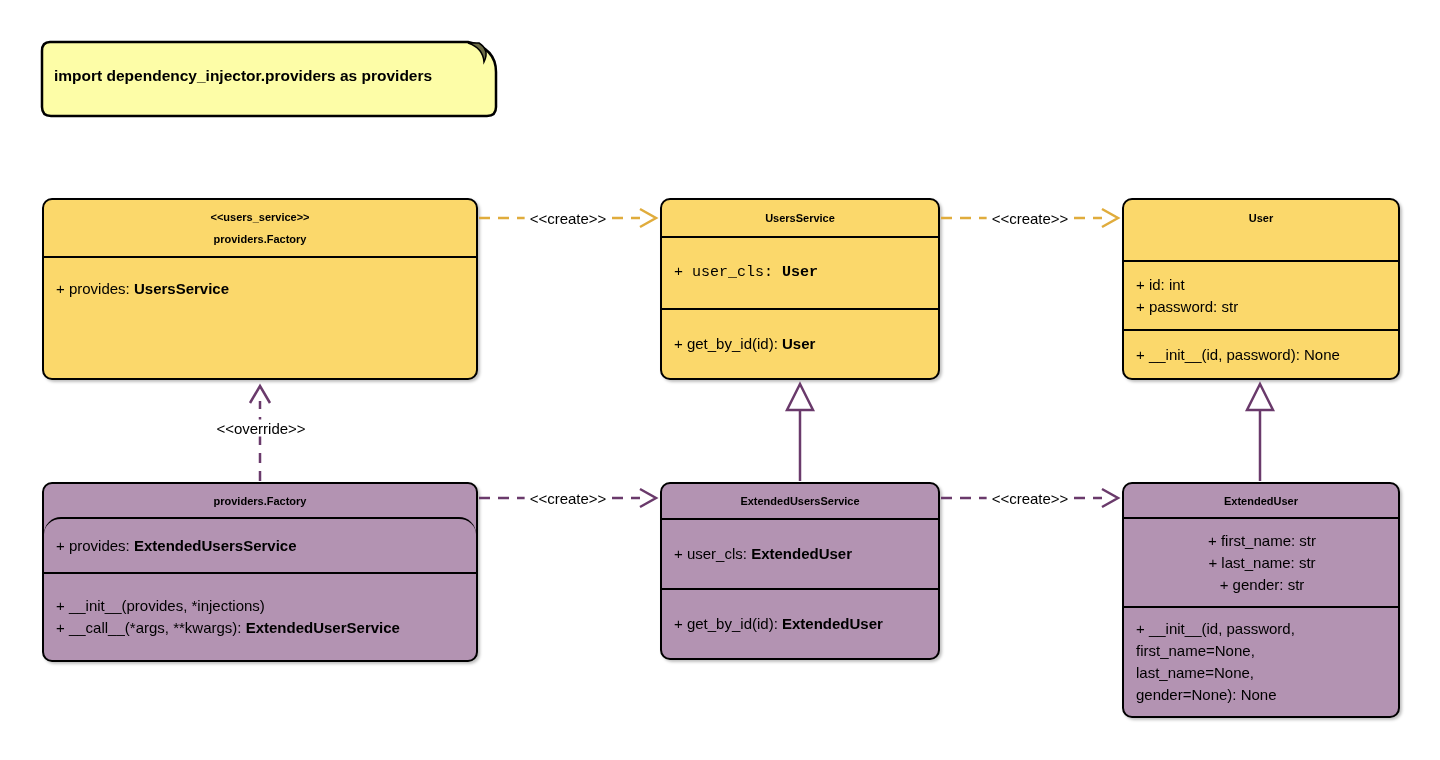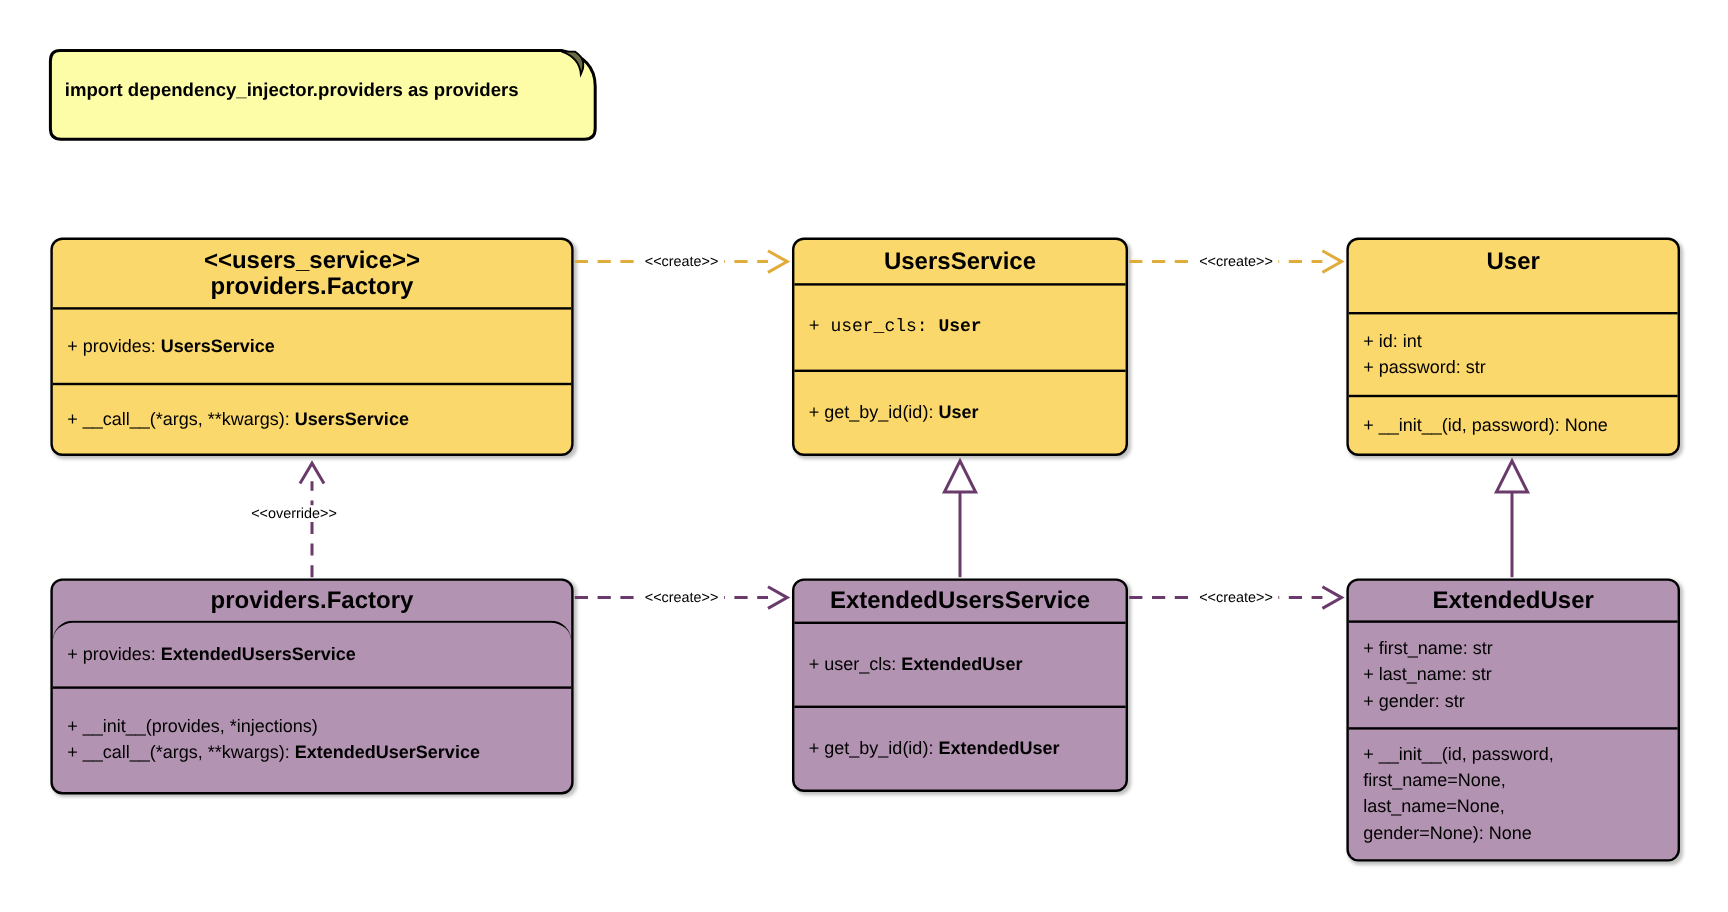"<<users_service>>" .uml-class .hdr { font-size: 20px -> 11px }
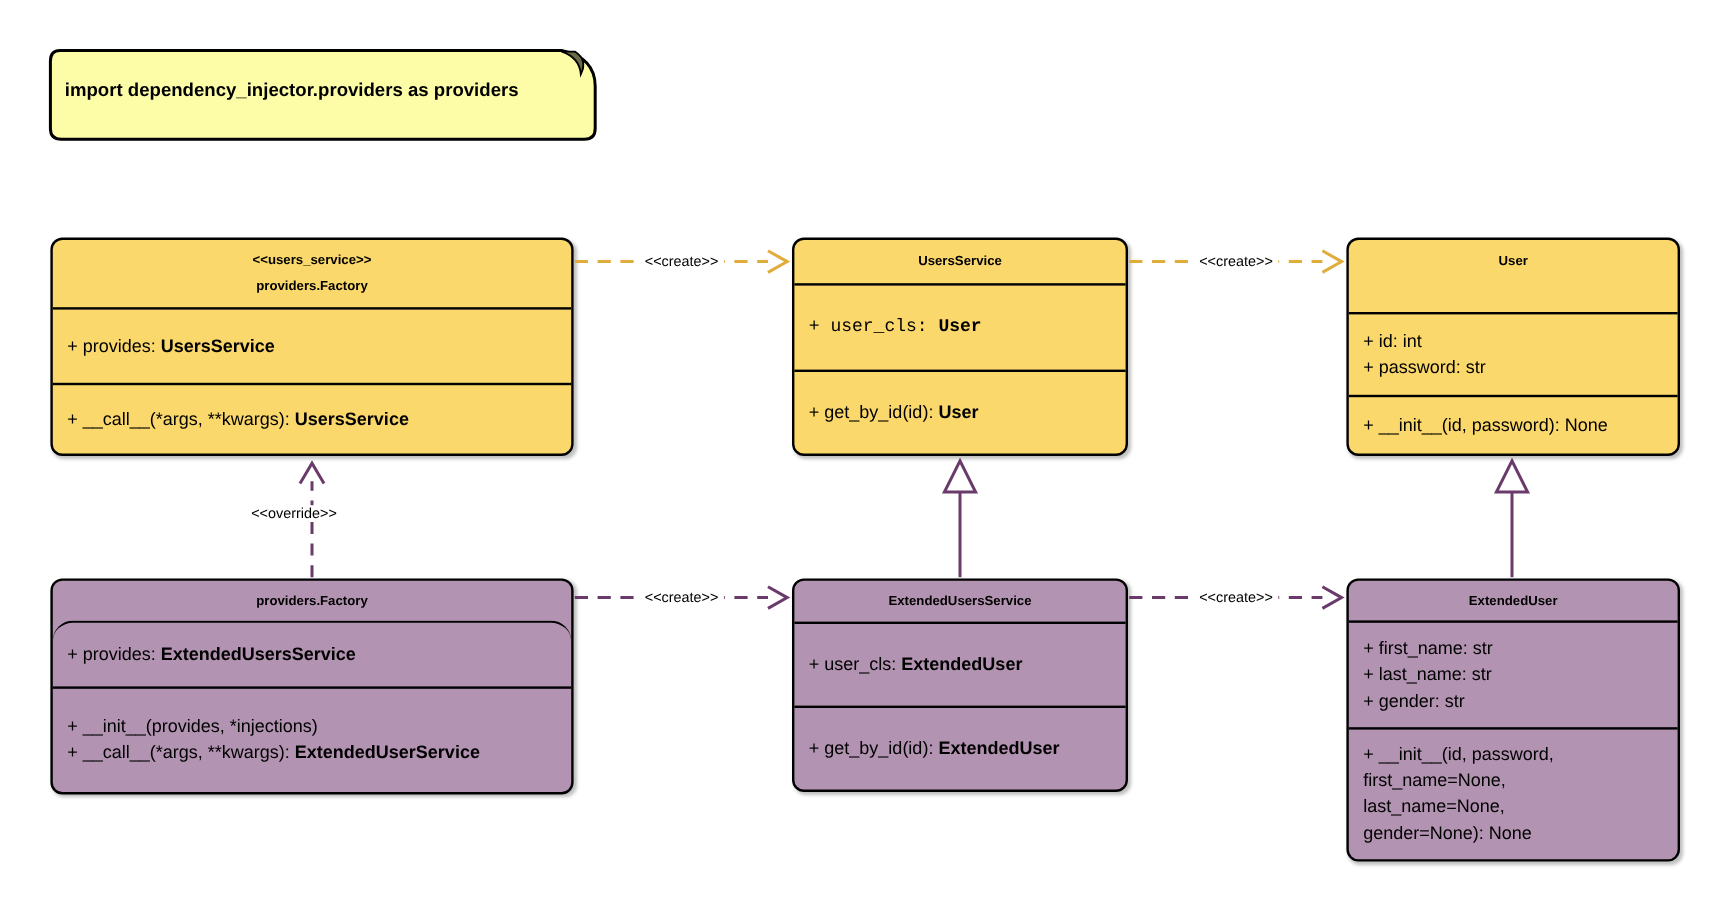"<<create>>" .edge-label { font-size: 12px -> 15px }
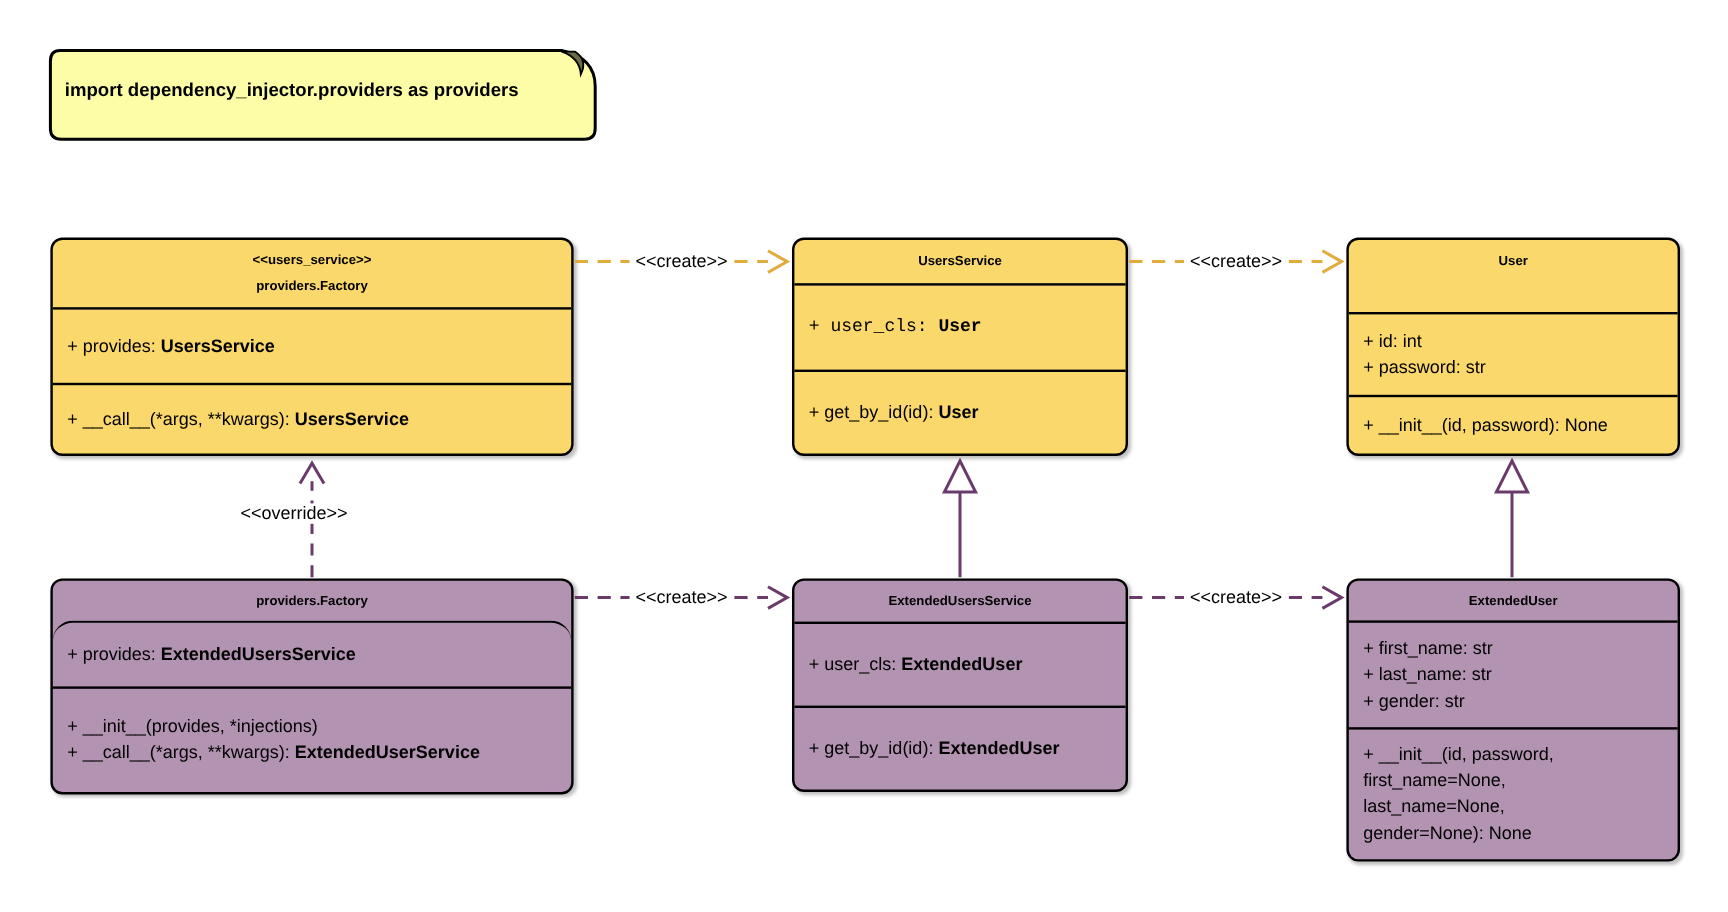"+ __call__(*args, **kwargs): UsersService" div.sect { html: <div> <div><span>+ __call__(*args, **kwargs): </span><span>UsersService</span></div> </div> -> none }
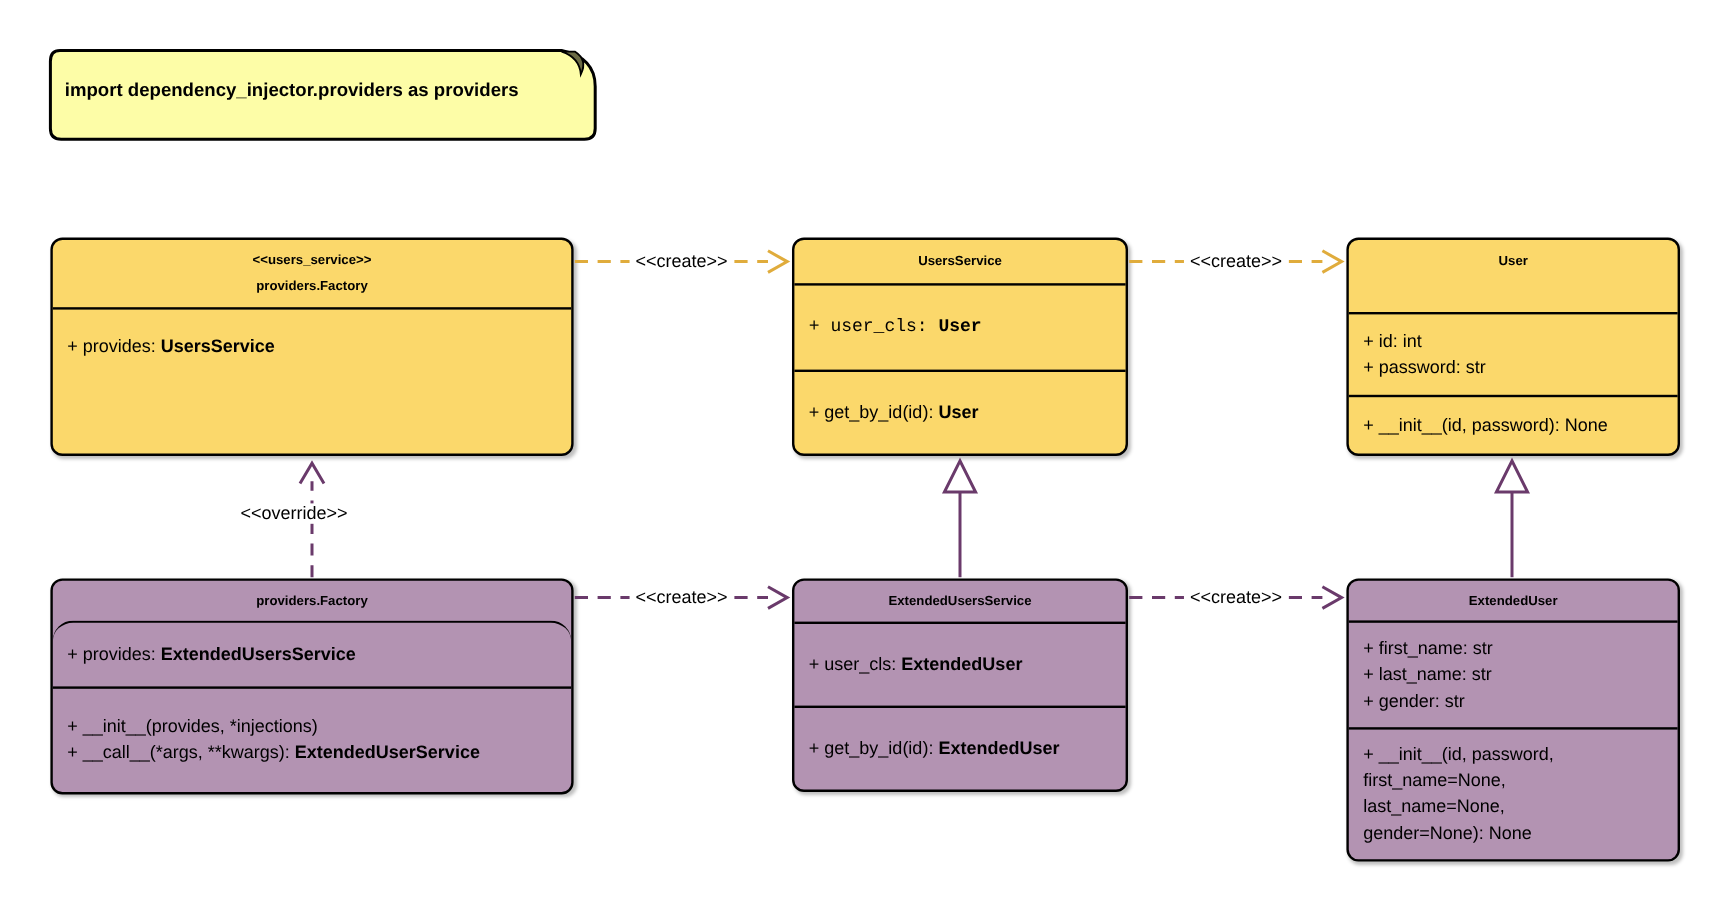"<<override>>" .lbl-ov { left: 245px -> 261px }
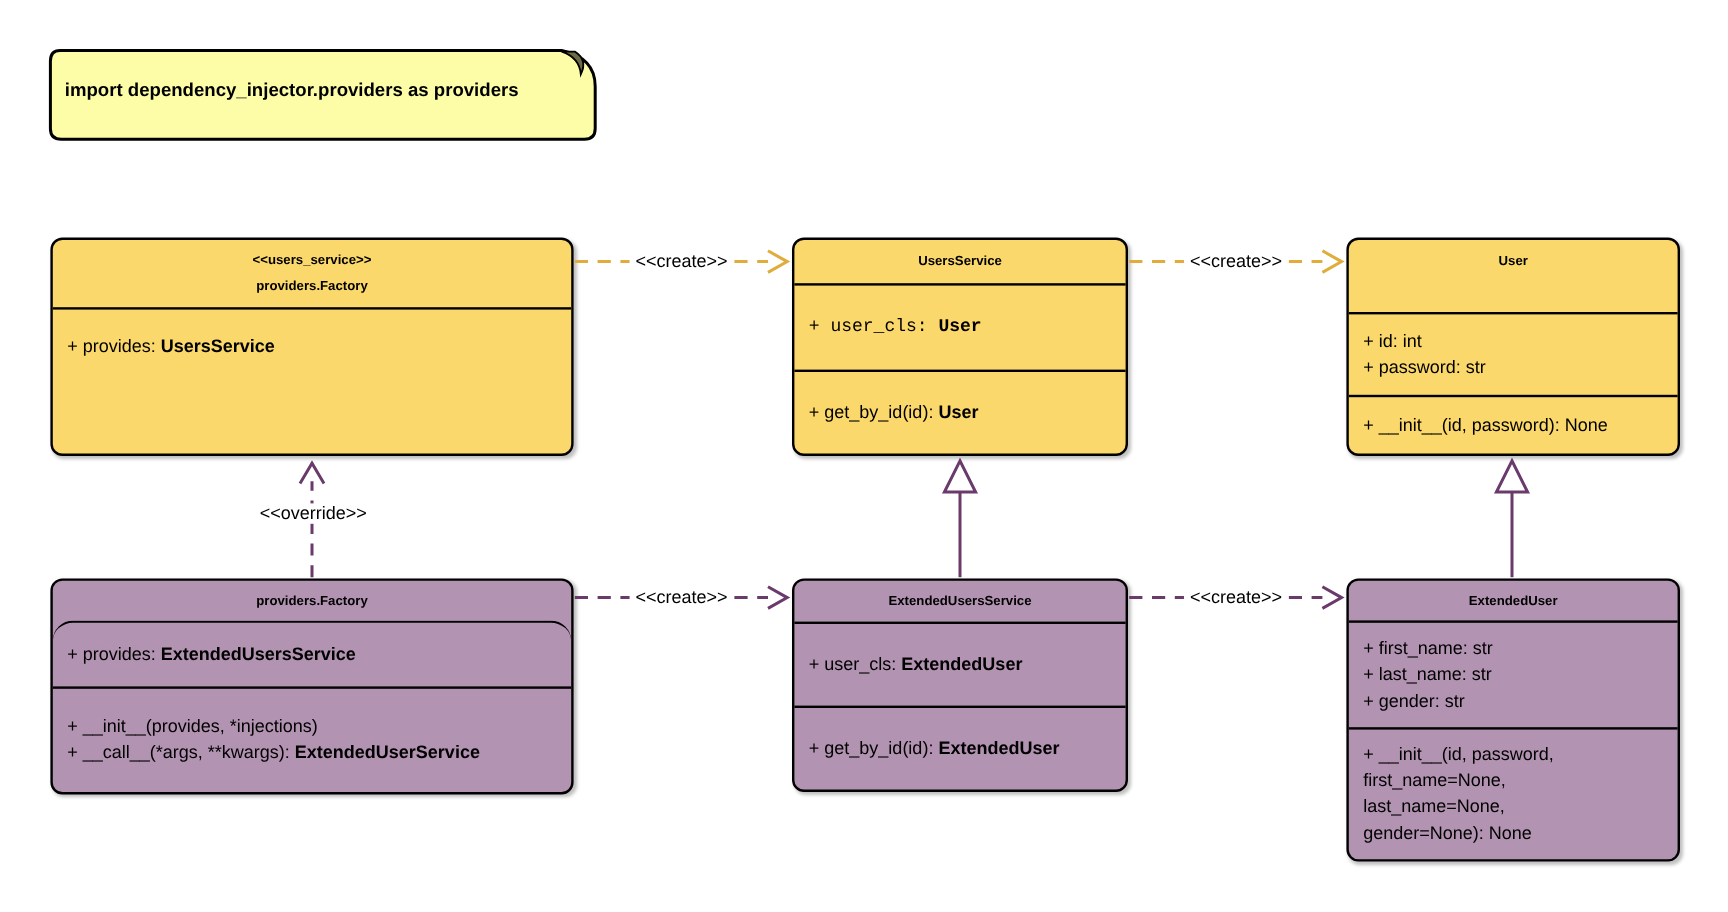"+ first_name: str" .c5 .attrs { align-items: none -> center }
